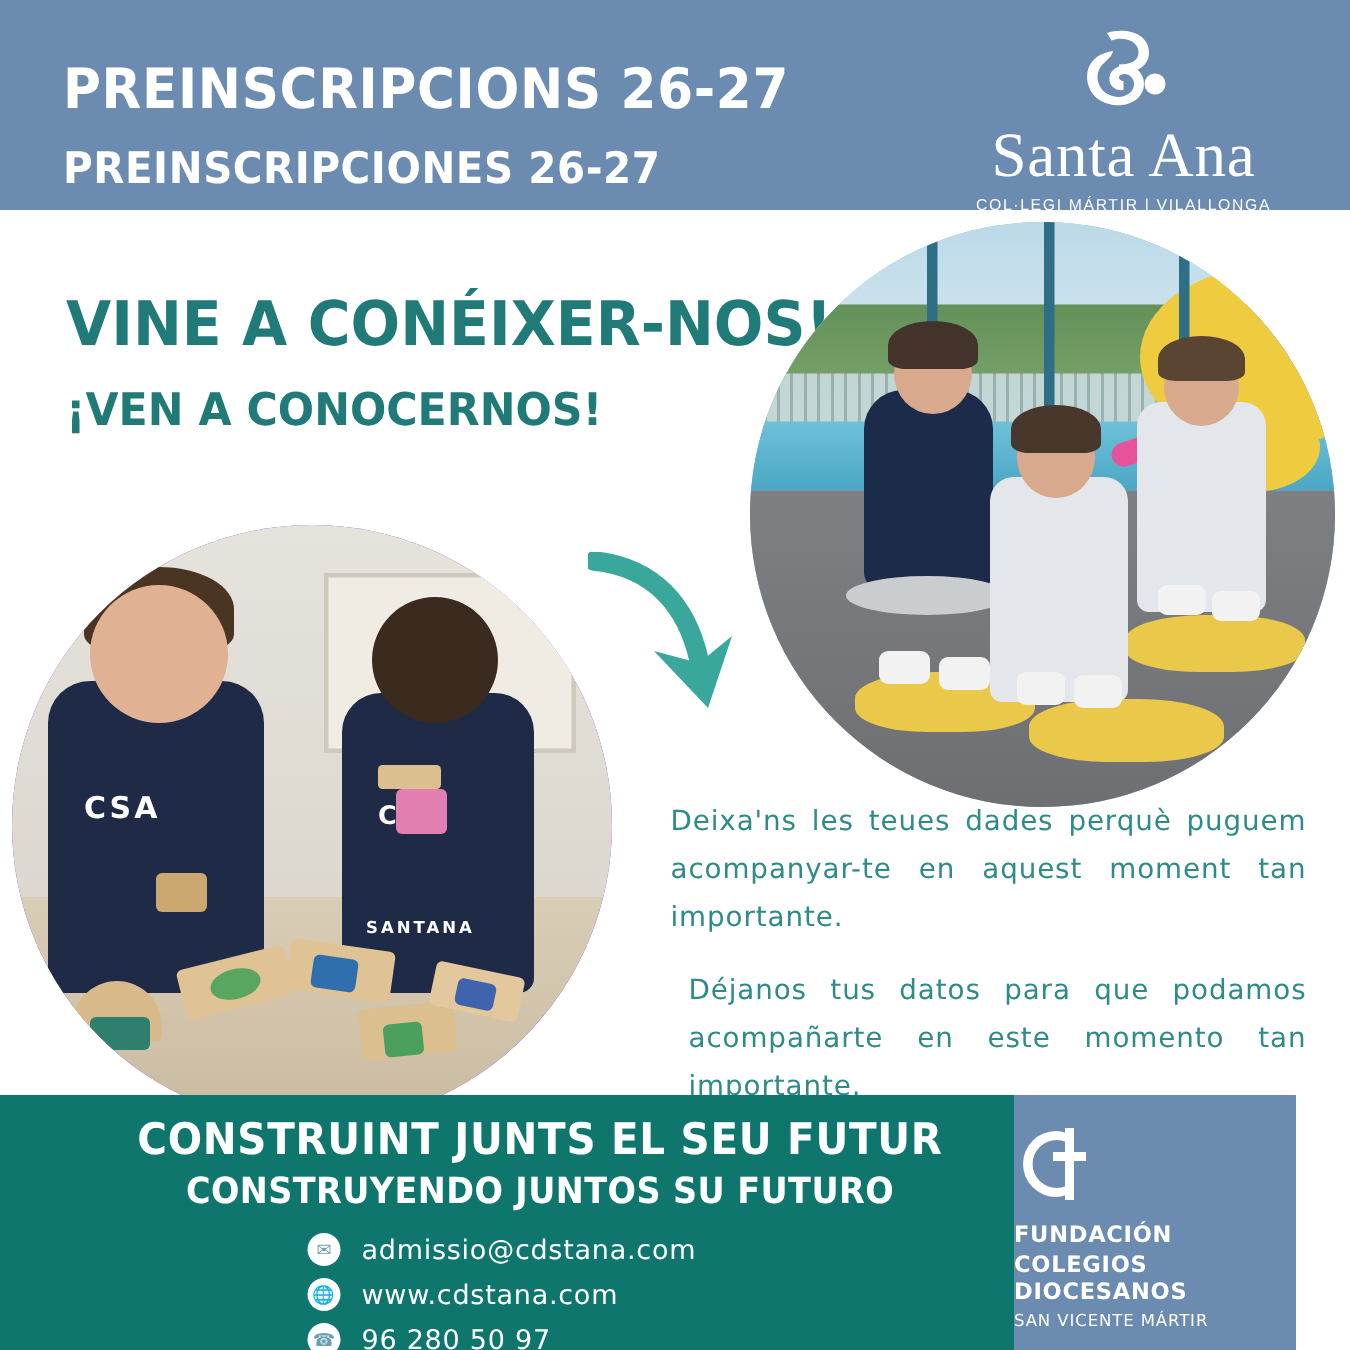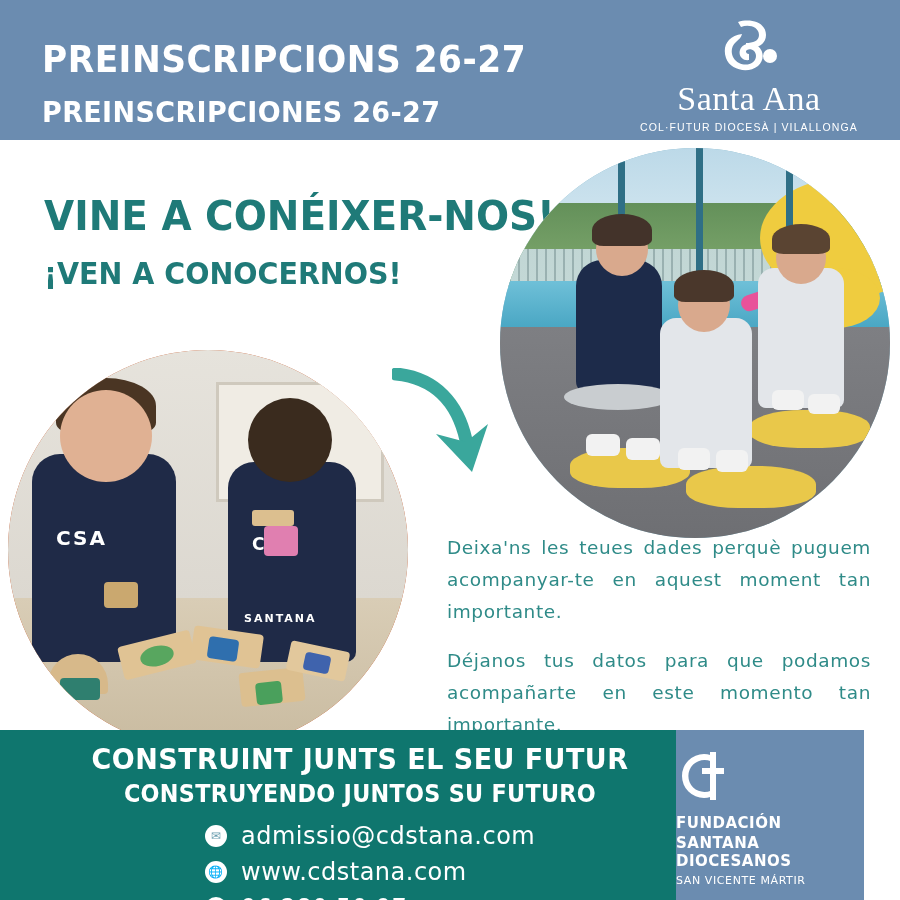"Santa Ana" .logo-name { font-size: 34px -> 42px }
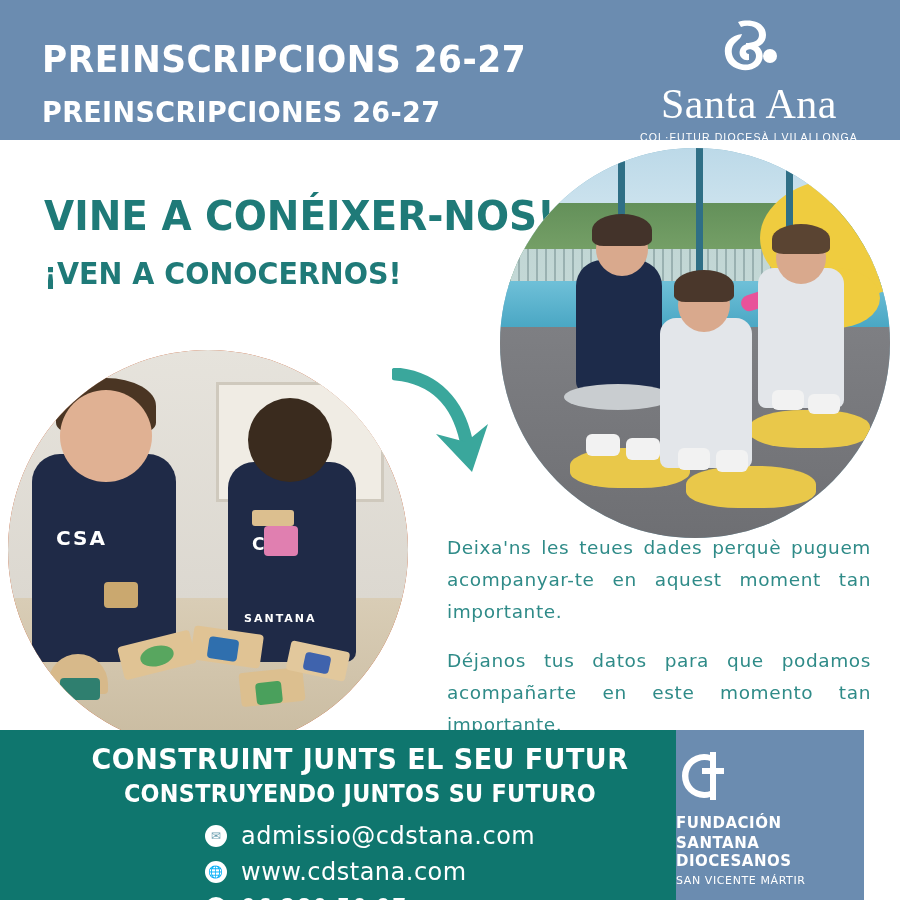"COL·FUTUR DIOCESÀ | VILALLONGA" div.logo-sub { text: FUTUR DIOCESÀ -> LEGI MÁRTIR }
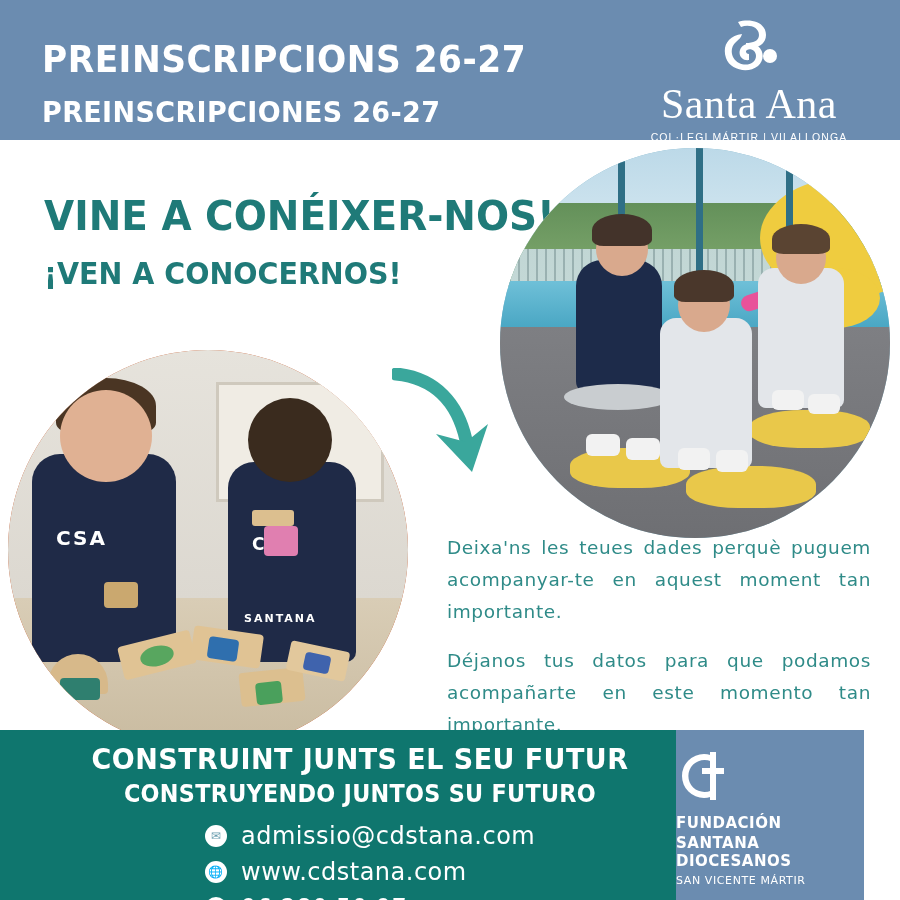"CSA" .photo-bottom { background: #c2410c -> #6d28d9 }
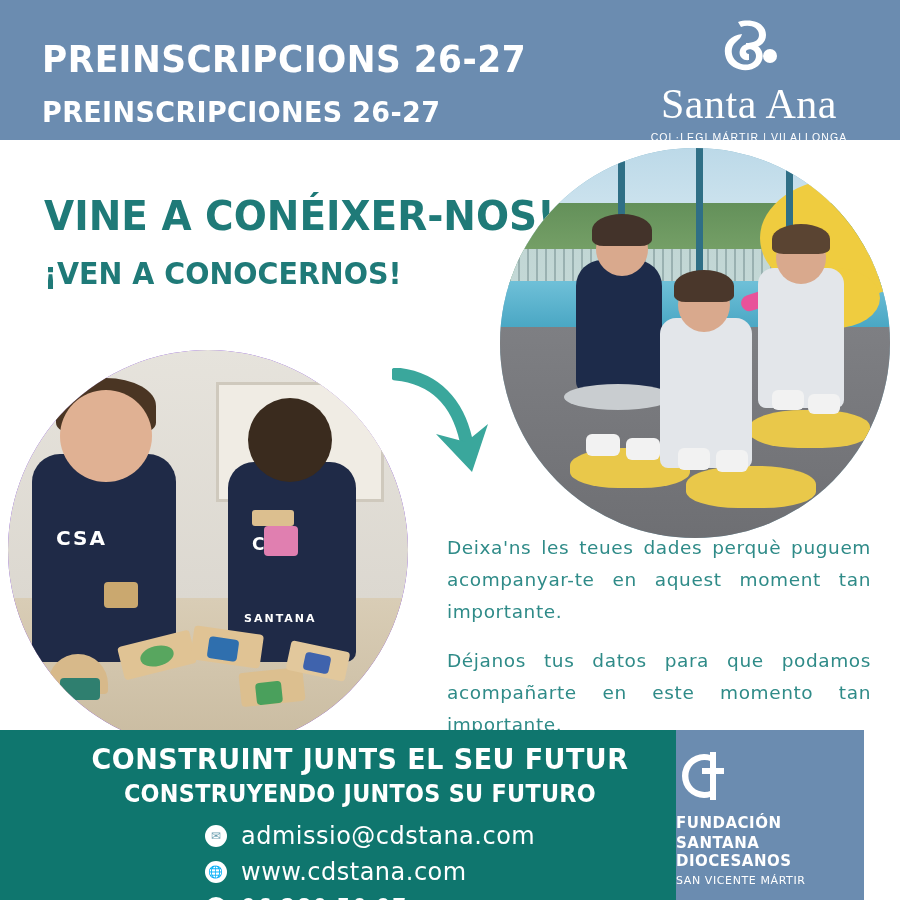"Déjanos tus datos para que" .copy p + p { margin-left: none -> 12px }
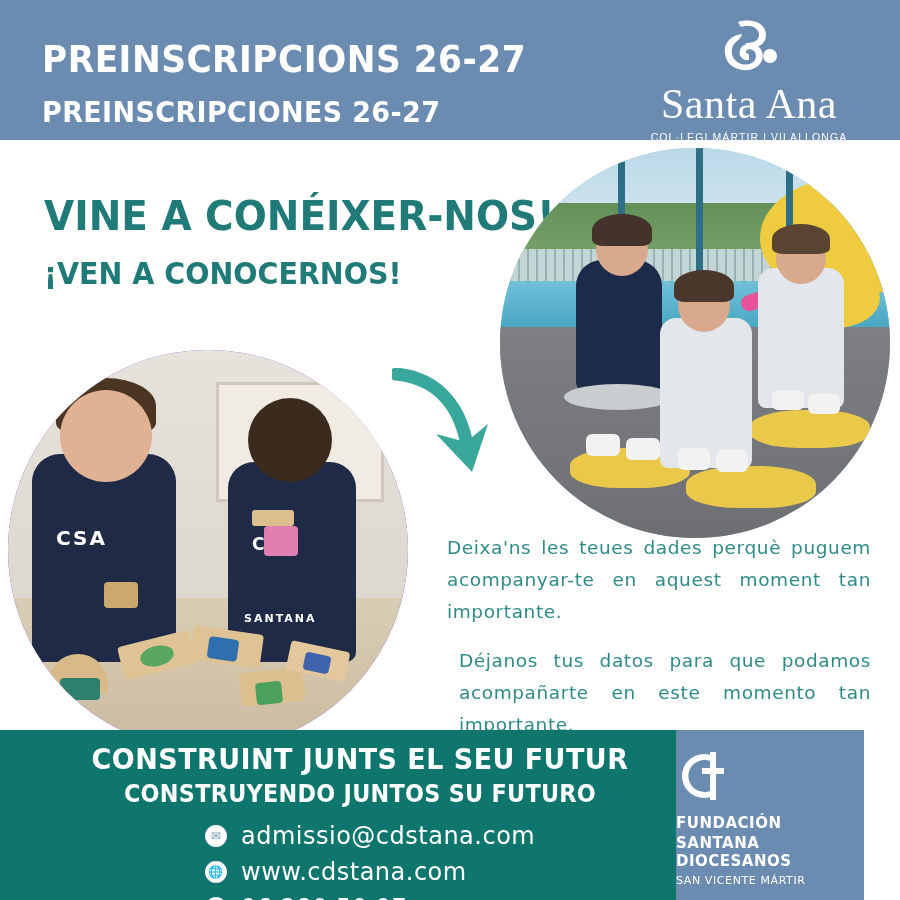"admissio@cdstana.com" .contact-txt { font-size: 24px -> 18px }
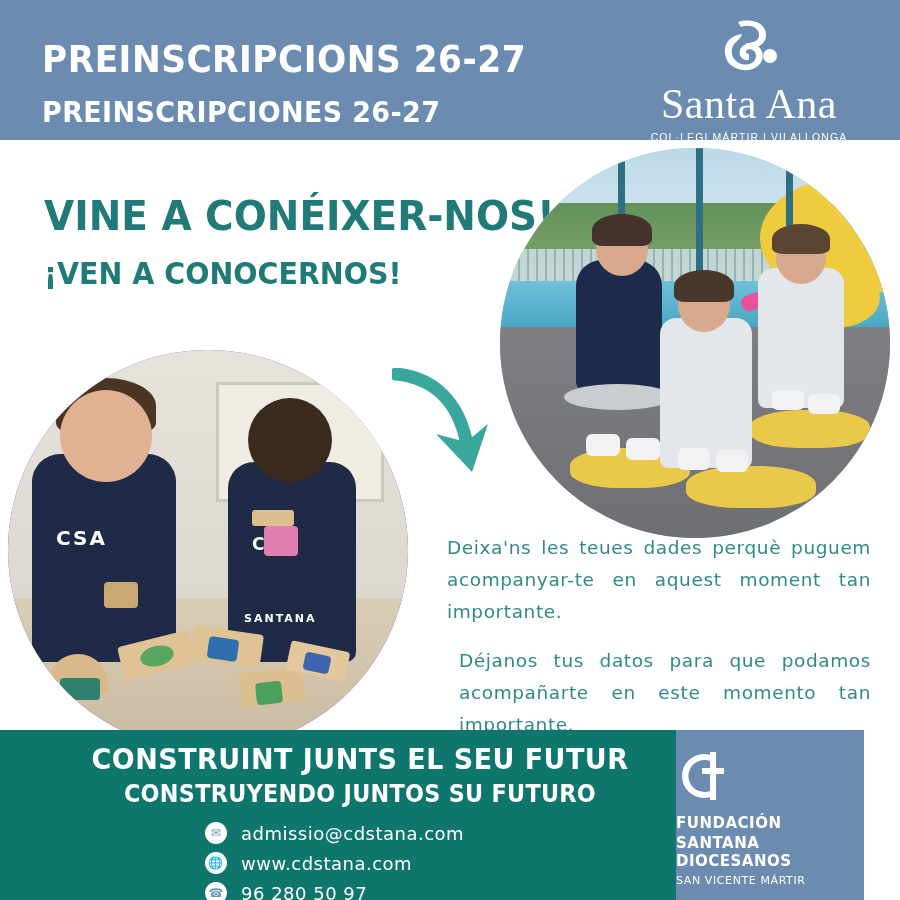"SANTANA DIOCESANOS" div.found-l2 { text: SANTANA -> COLEGIOS }
